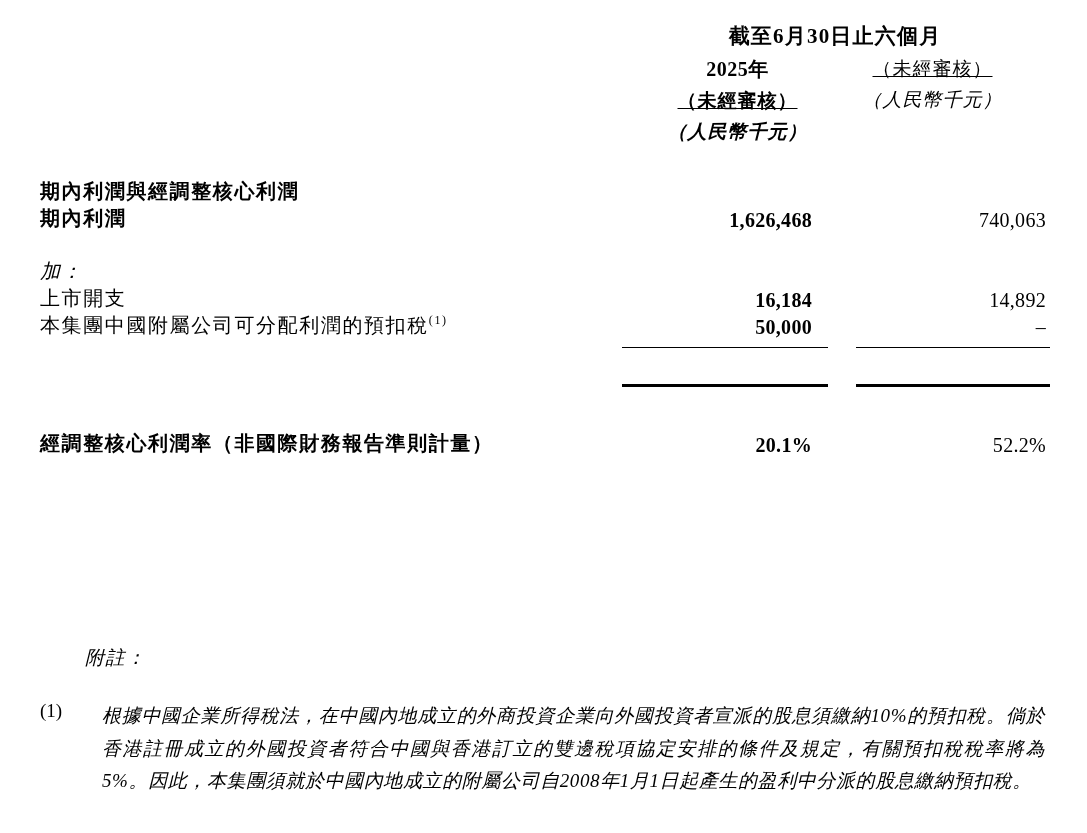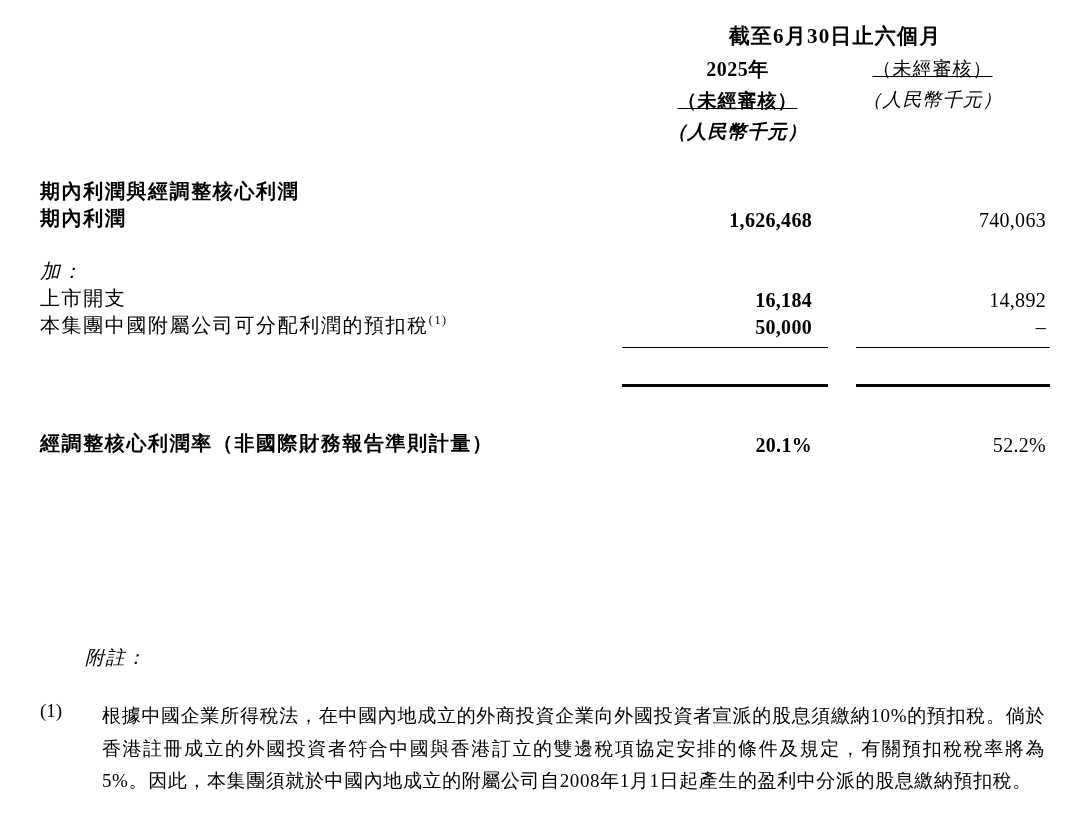"根據中國企業所得稅法，在中國內地成立的外商投資企業向外國投資者宣派的股息須繳納1" .note-body { font-style: none -> italic }
